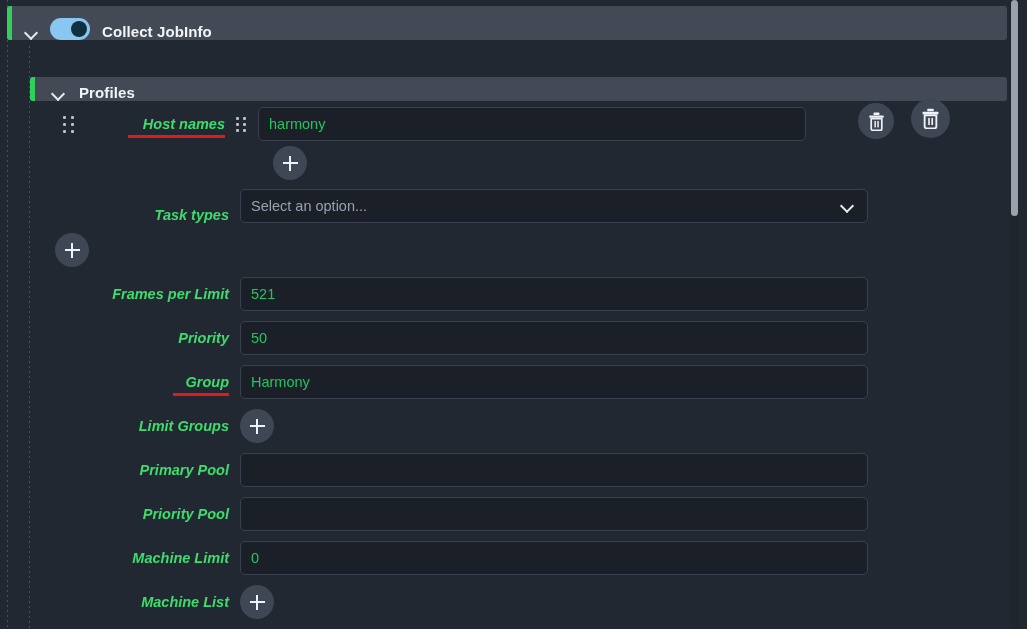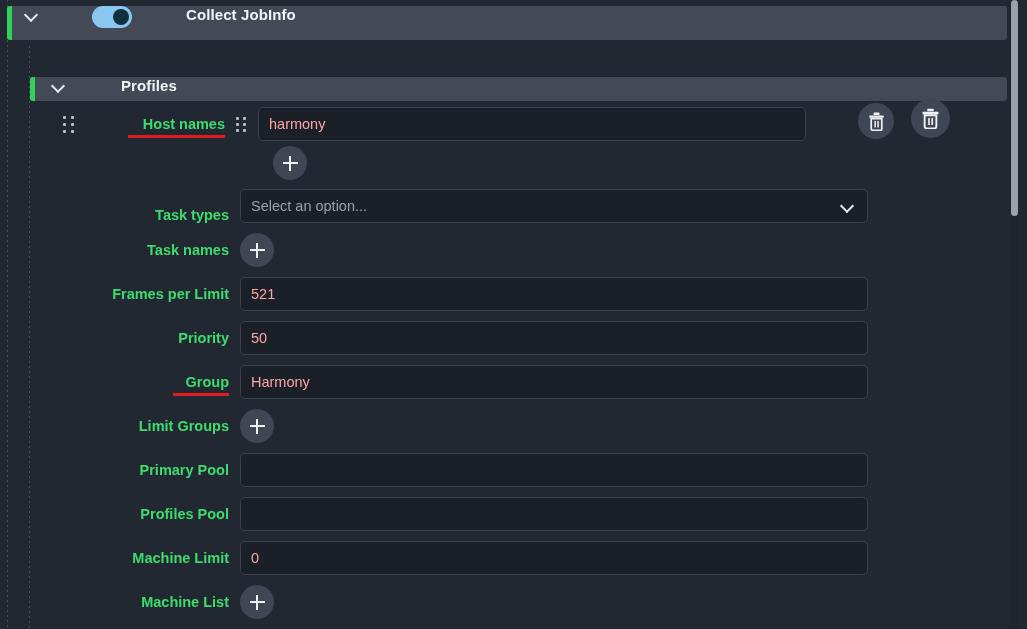"Collect JobInfo" .header-inner { align-items: flex-start -> flex-end; gap: 42px -> none }
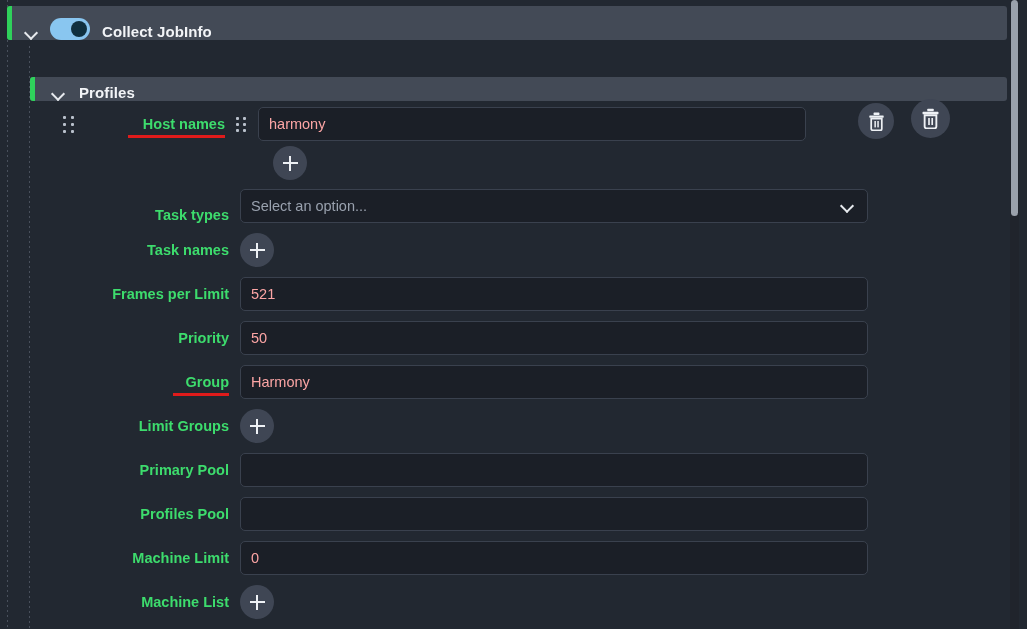"Host names" .label { font-style: none -> italic }
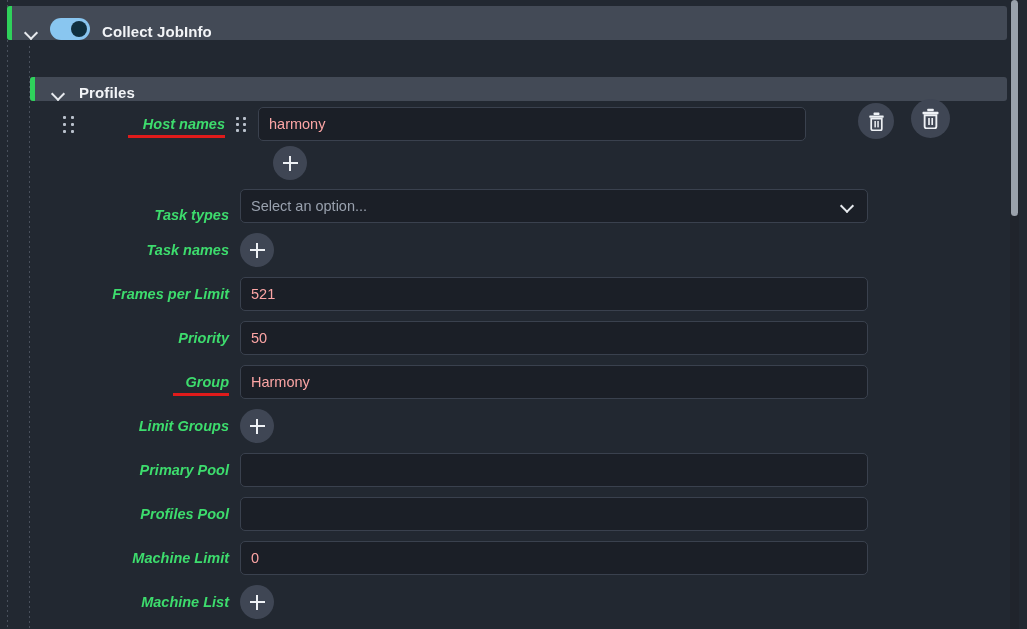"harmony" .field { color: #fca5a5 -> #22c55e }
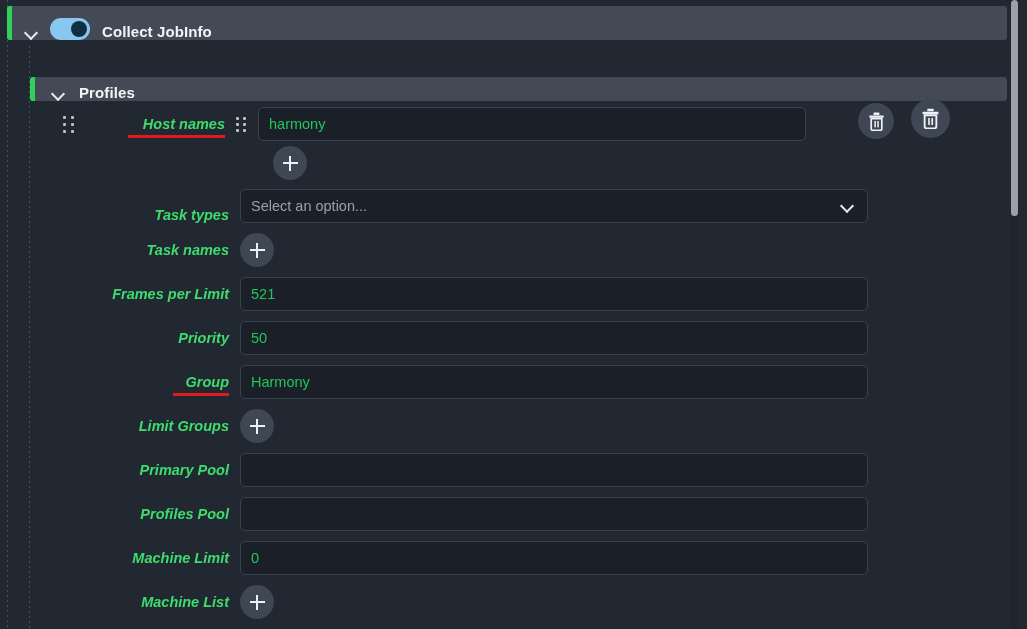"Task names" span.label { html: <span>Task names</span> -> none }
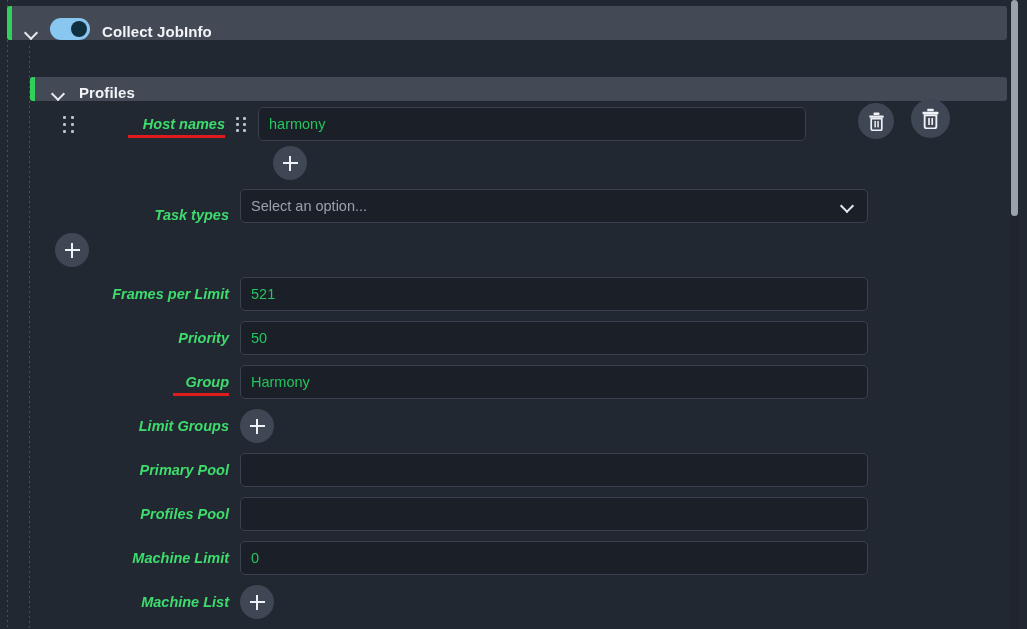"Profiles Pool" span.label { text: Profiles -> Priority }
